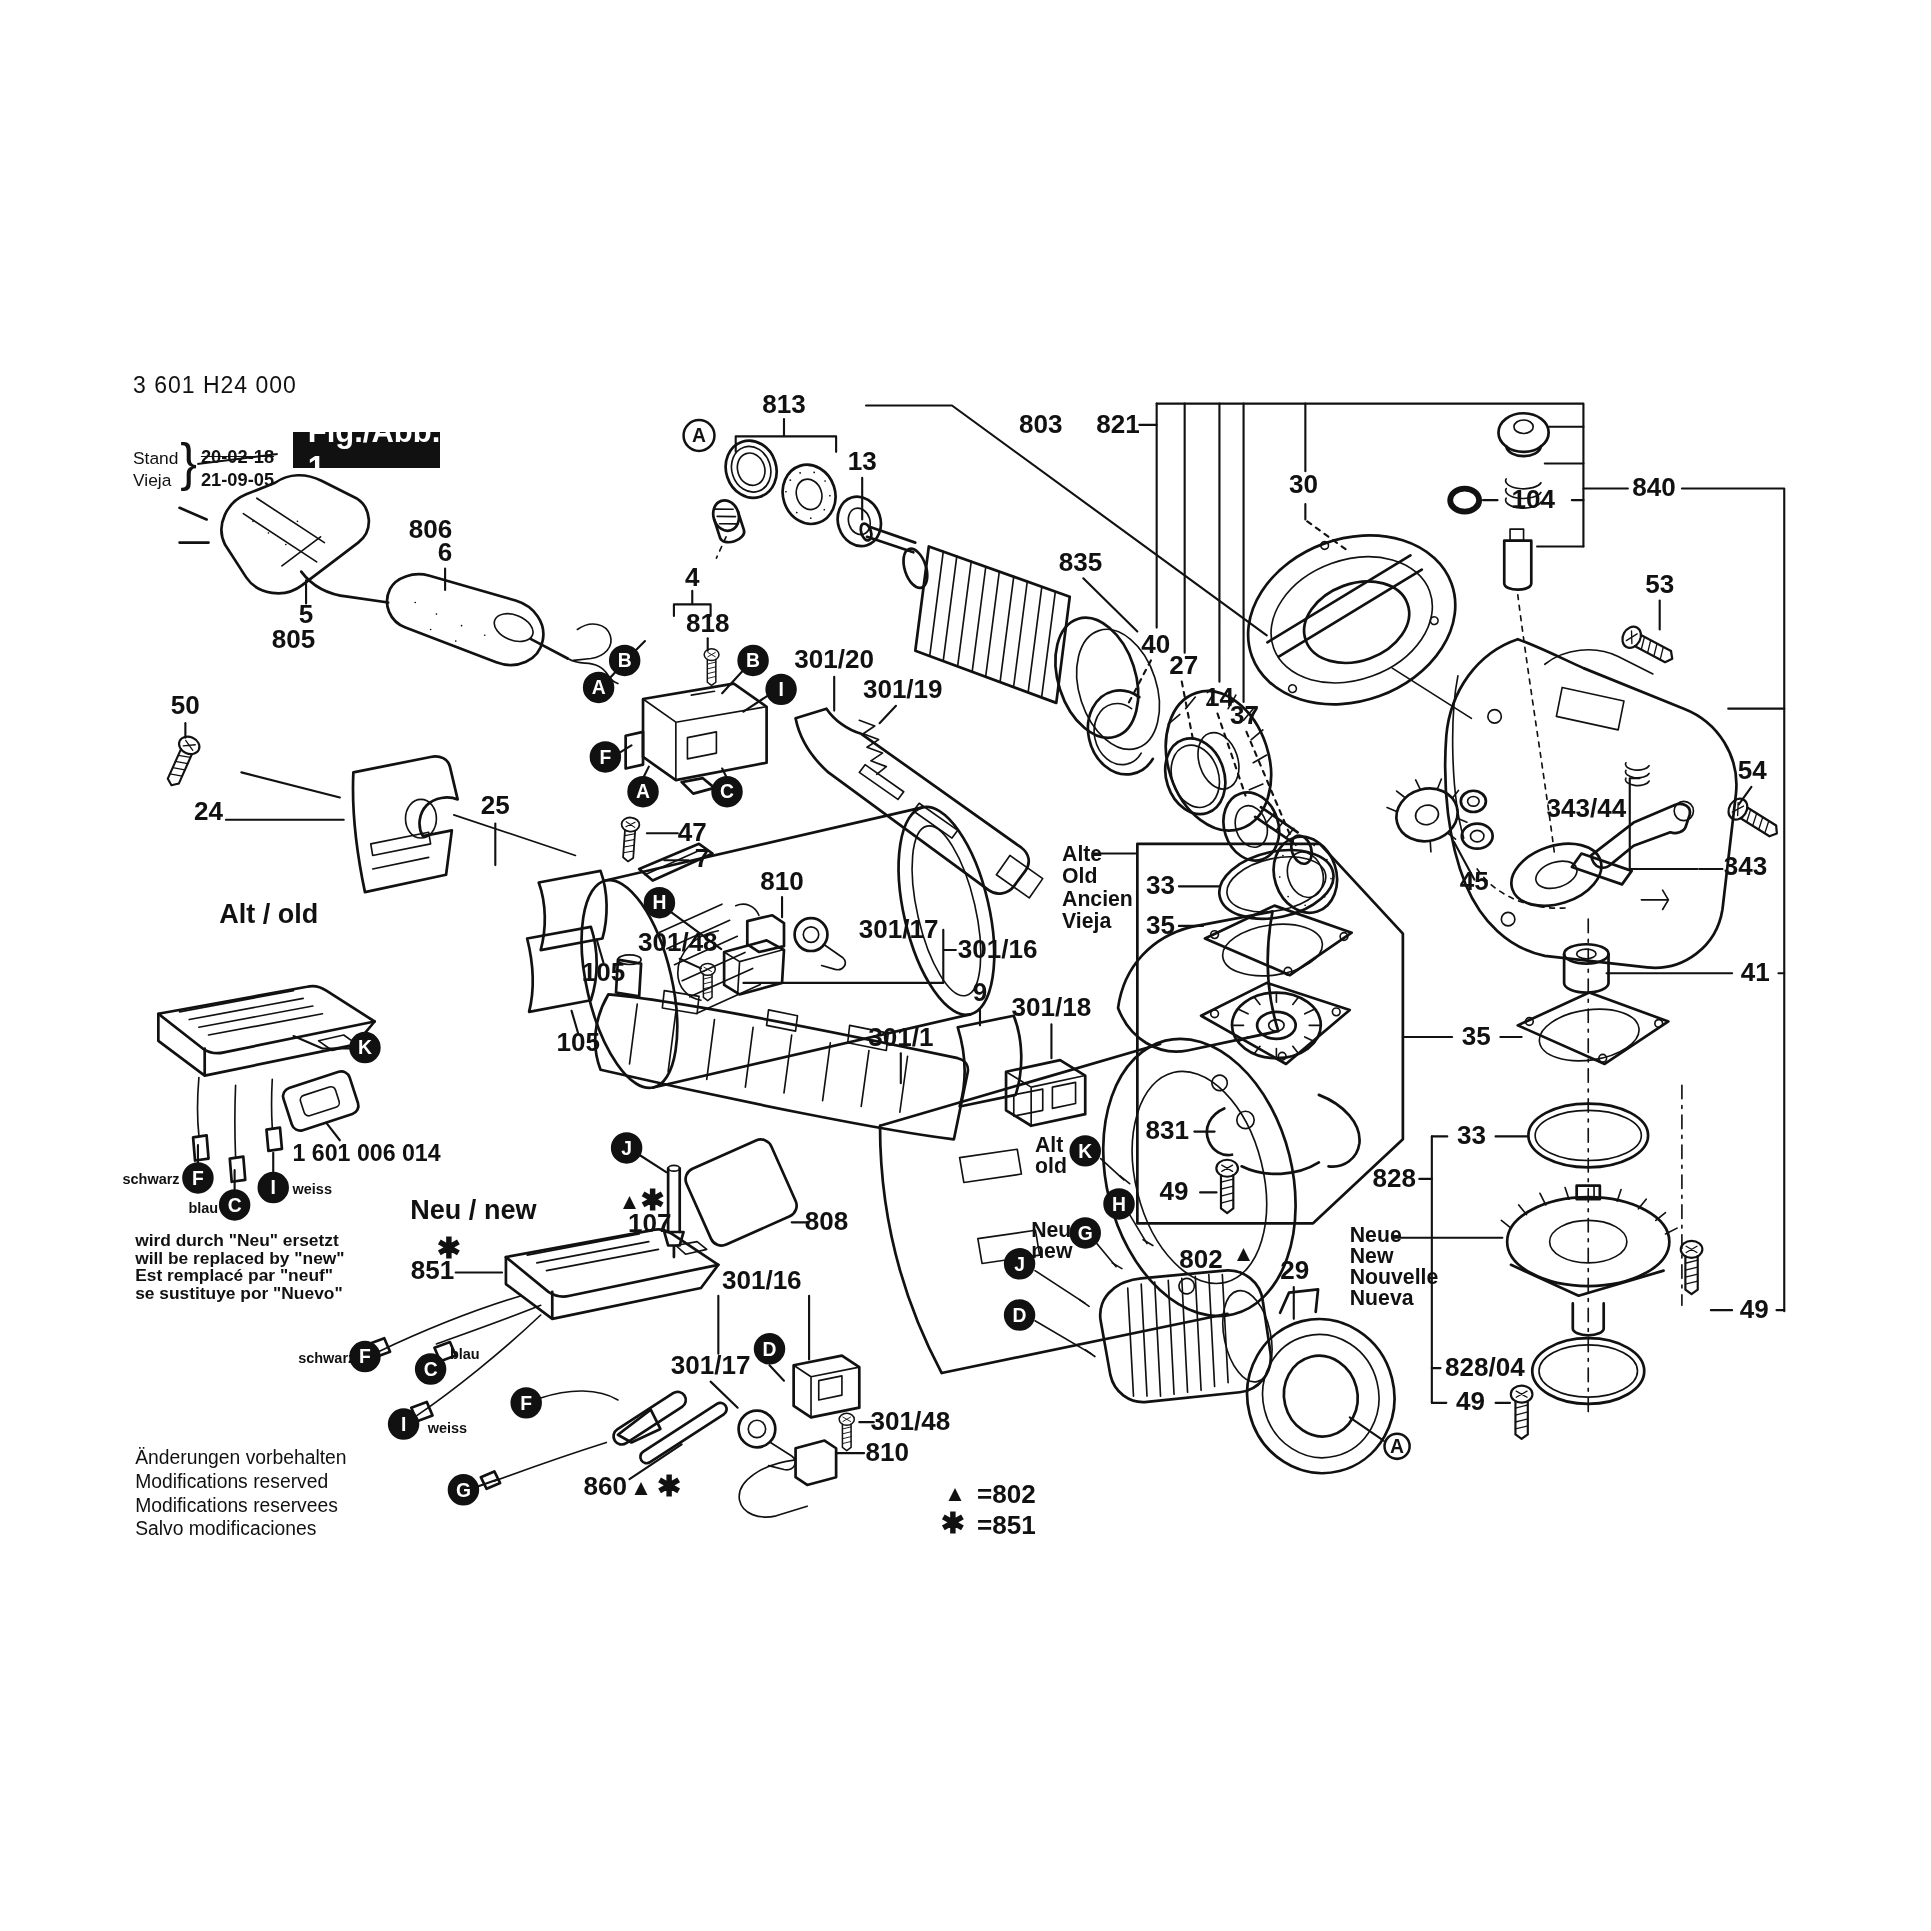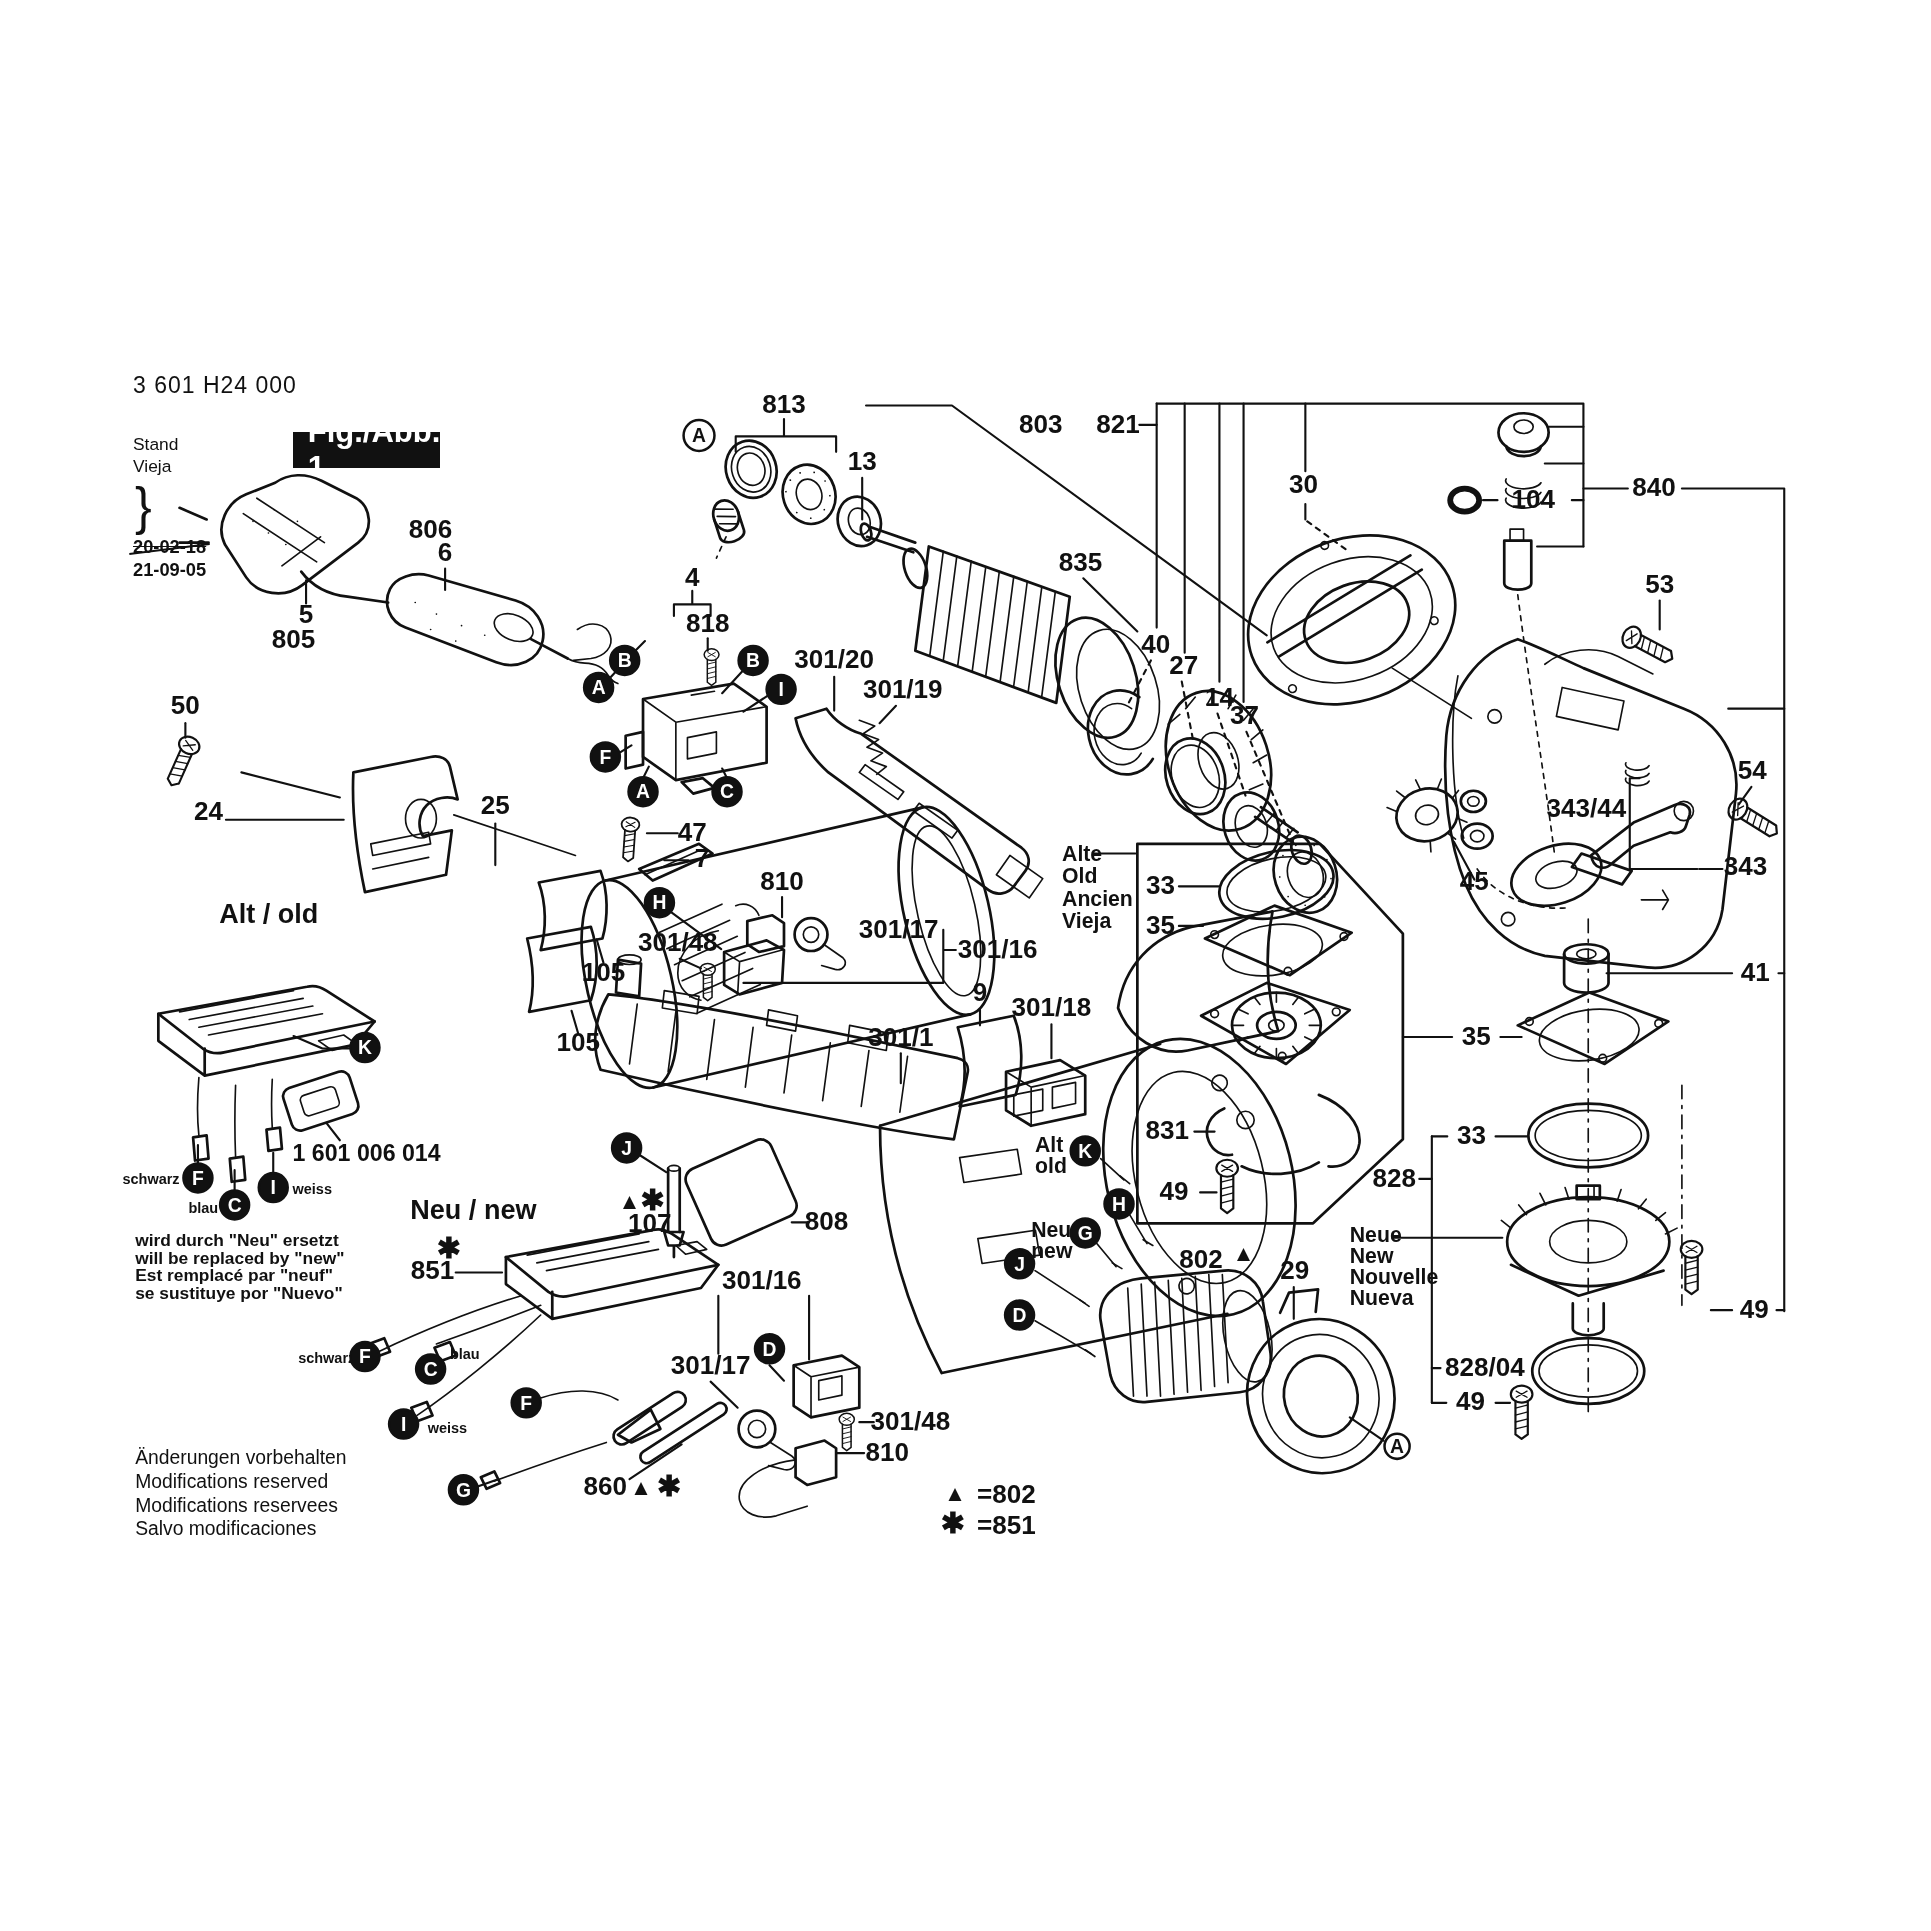"Stand" .issue { align-items: flex-start -> flex-end; flex-direction: column -> none }
